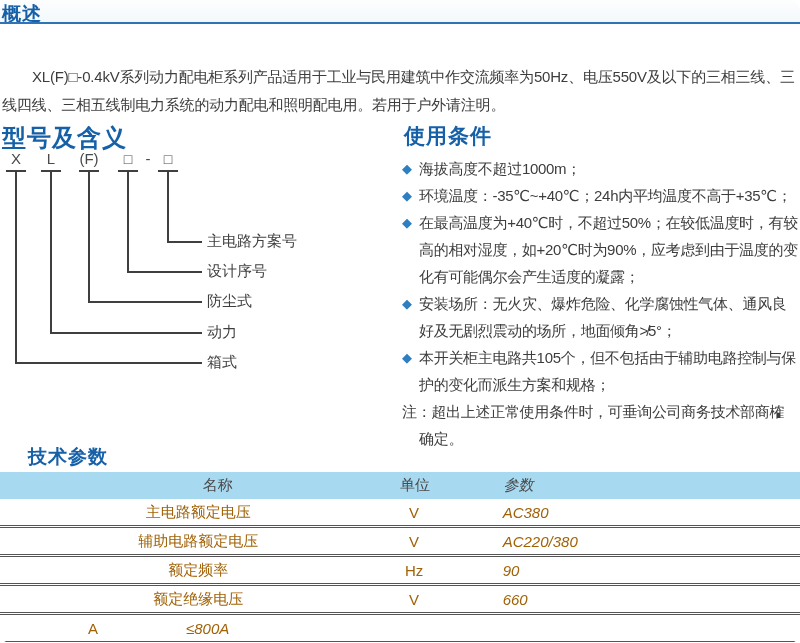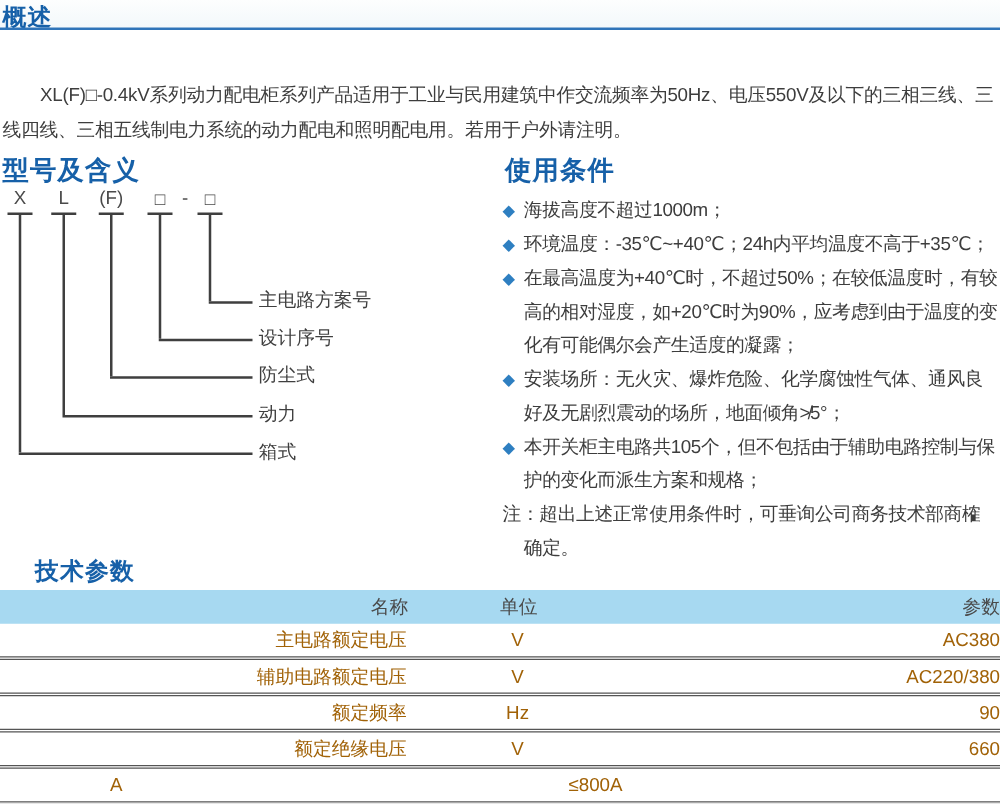"概述" #page { border-radius: none -> 10px }
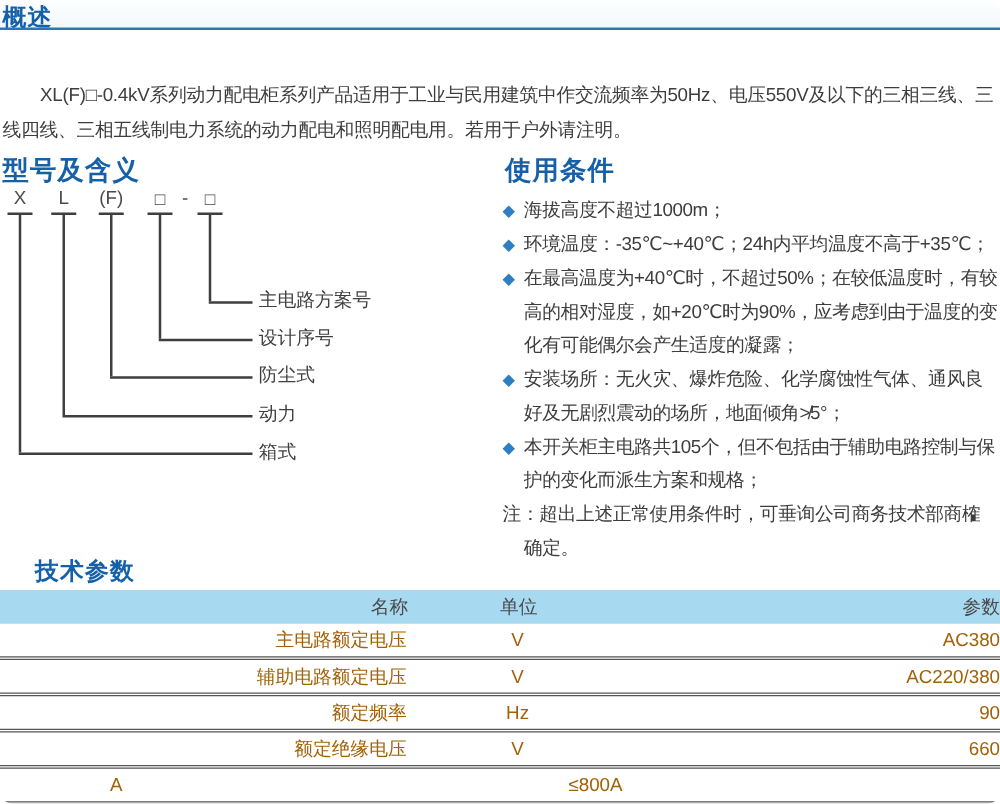"型号及含义" .model-title { font-size: 21px -> 24px }
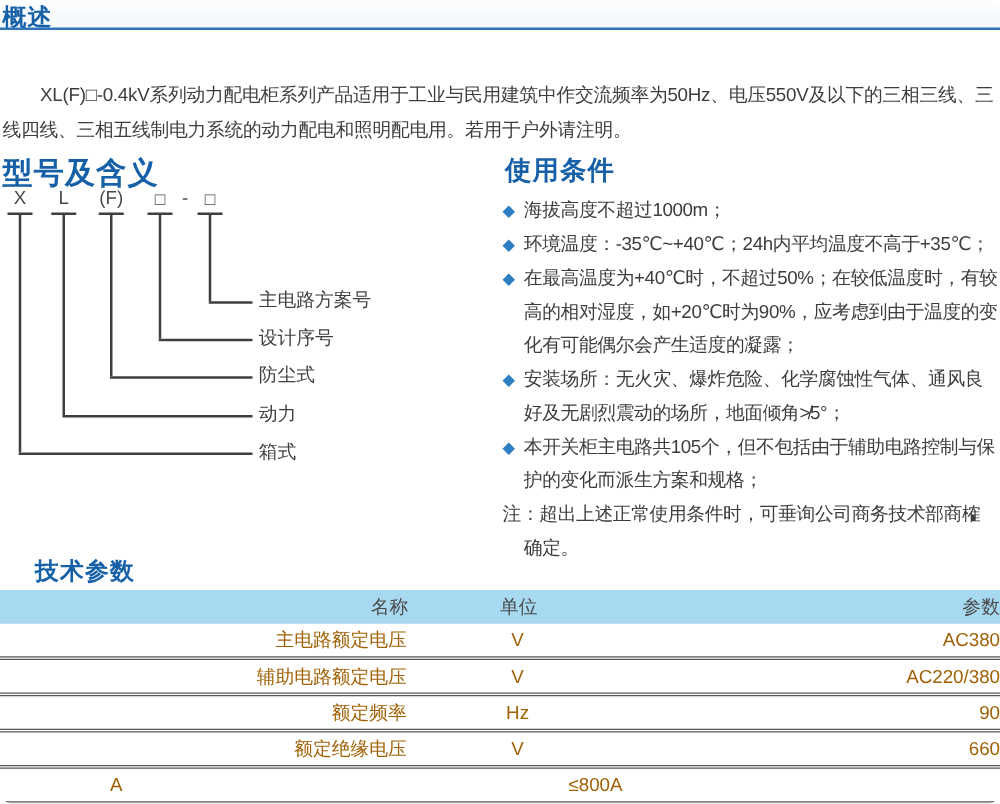"名称" .c-name { text-align: right -> center }
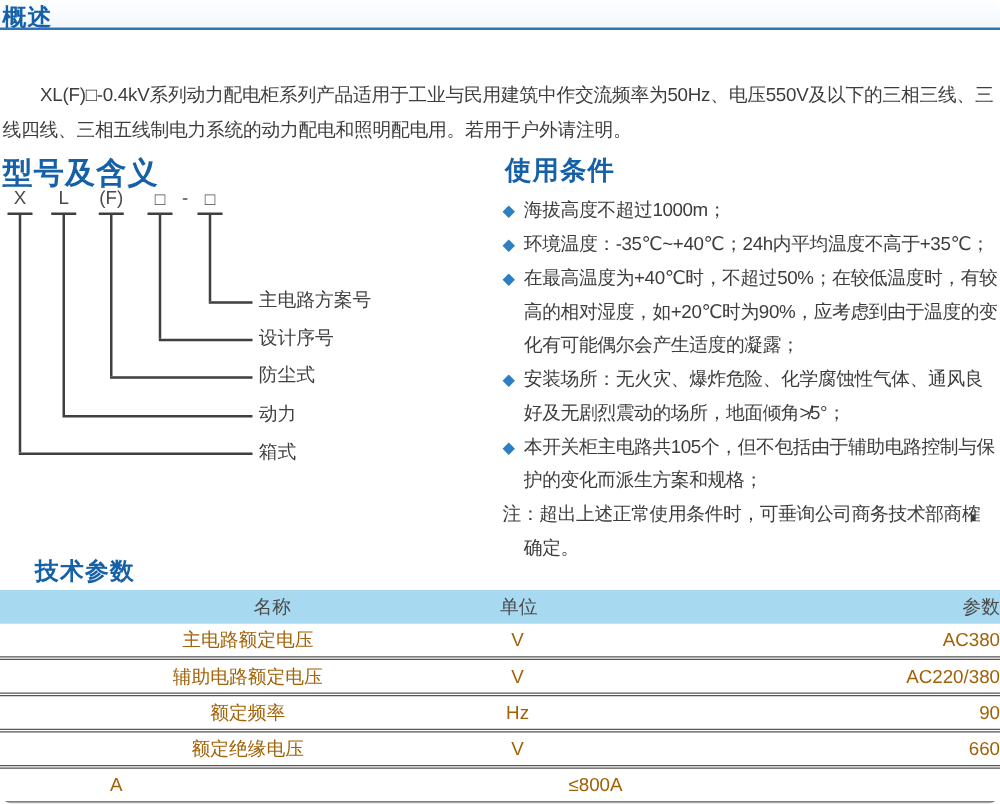"参数" .c-value { font-style: none -> italic; text-align: right -> left }
